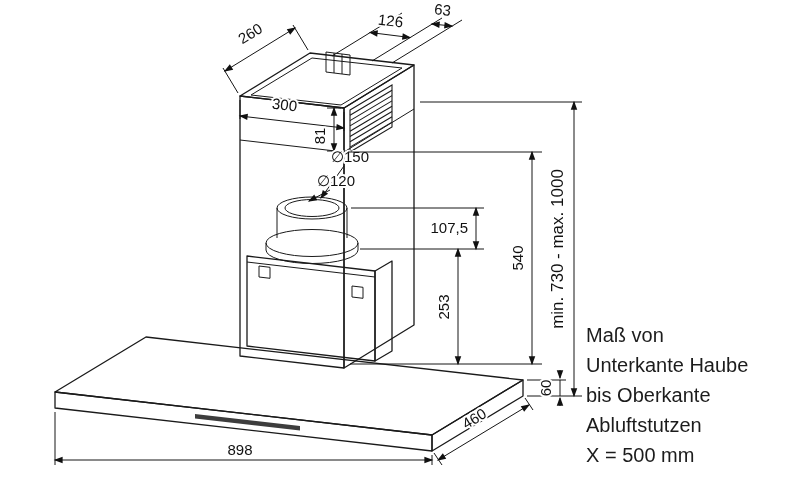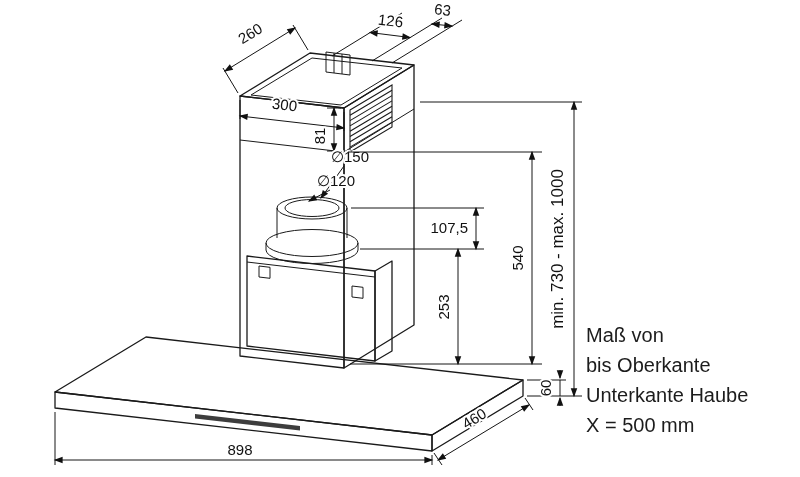"bis Oberkante" div { order: before "Unterkante Haube" -> after "Unterkante Haube" }
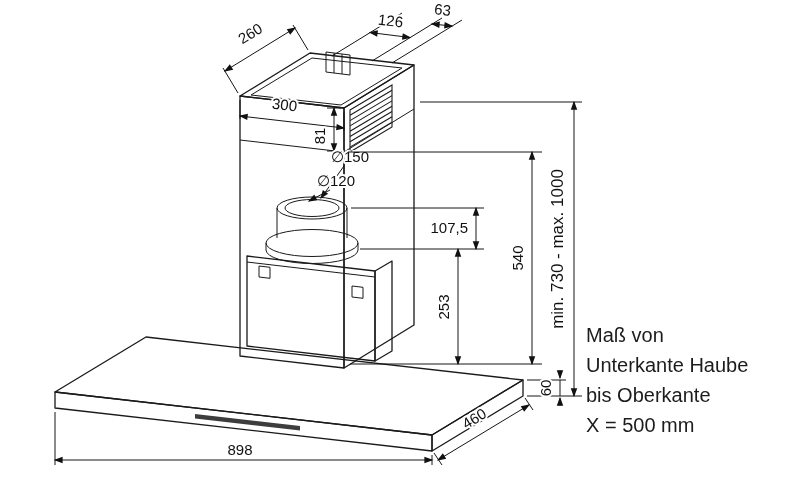"Abluftstutzen" div { html: none -> <div>Abluftstutzen</div> }
